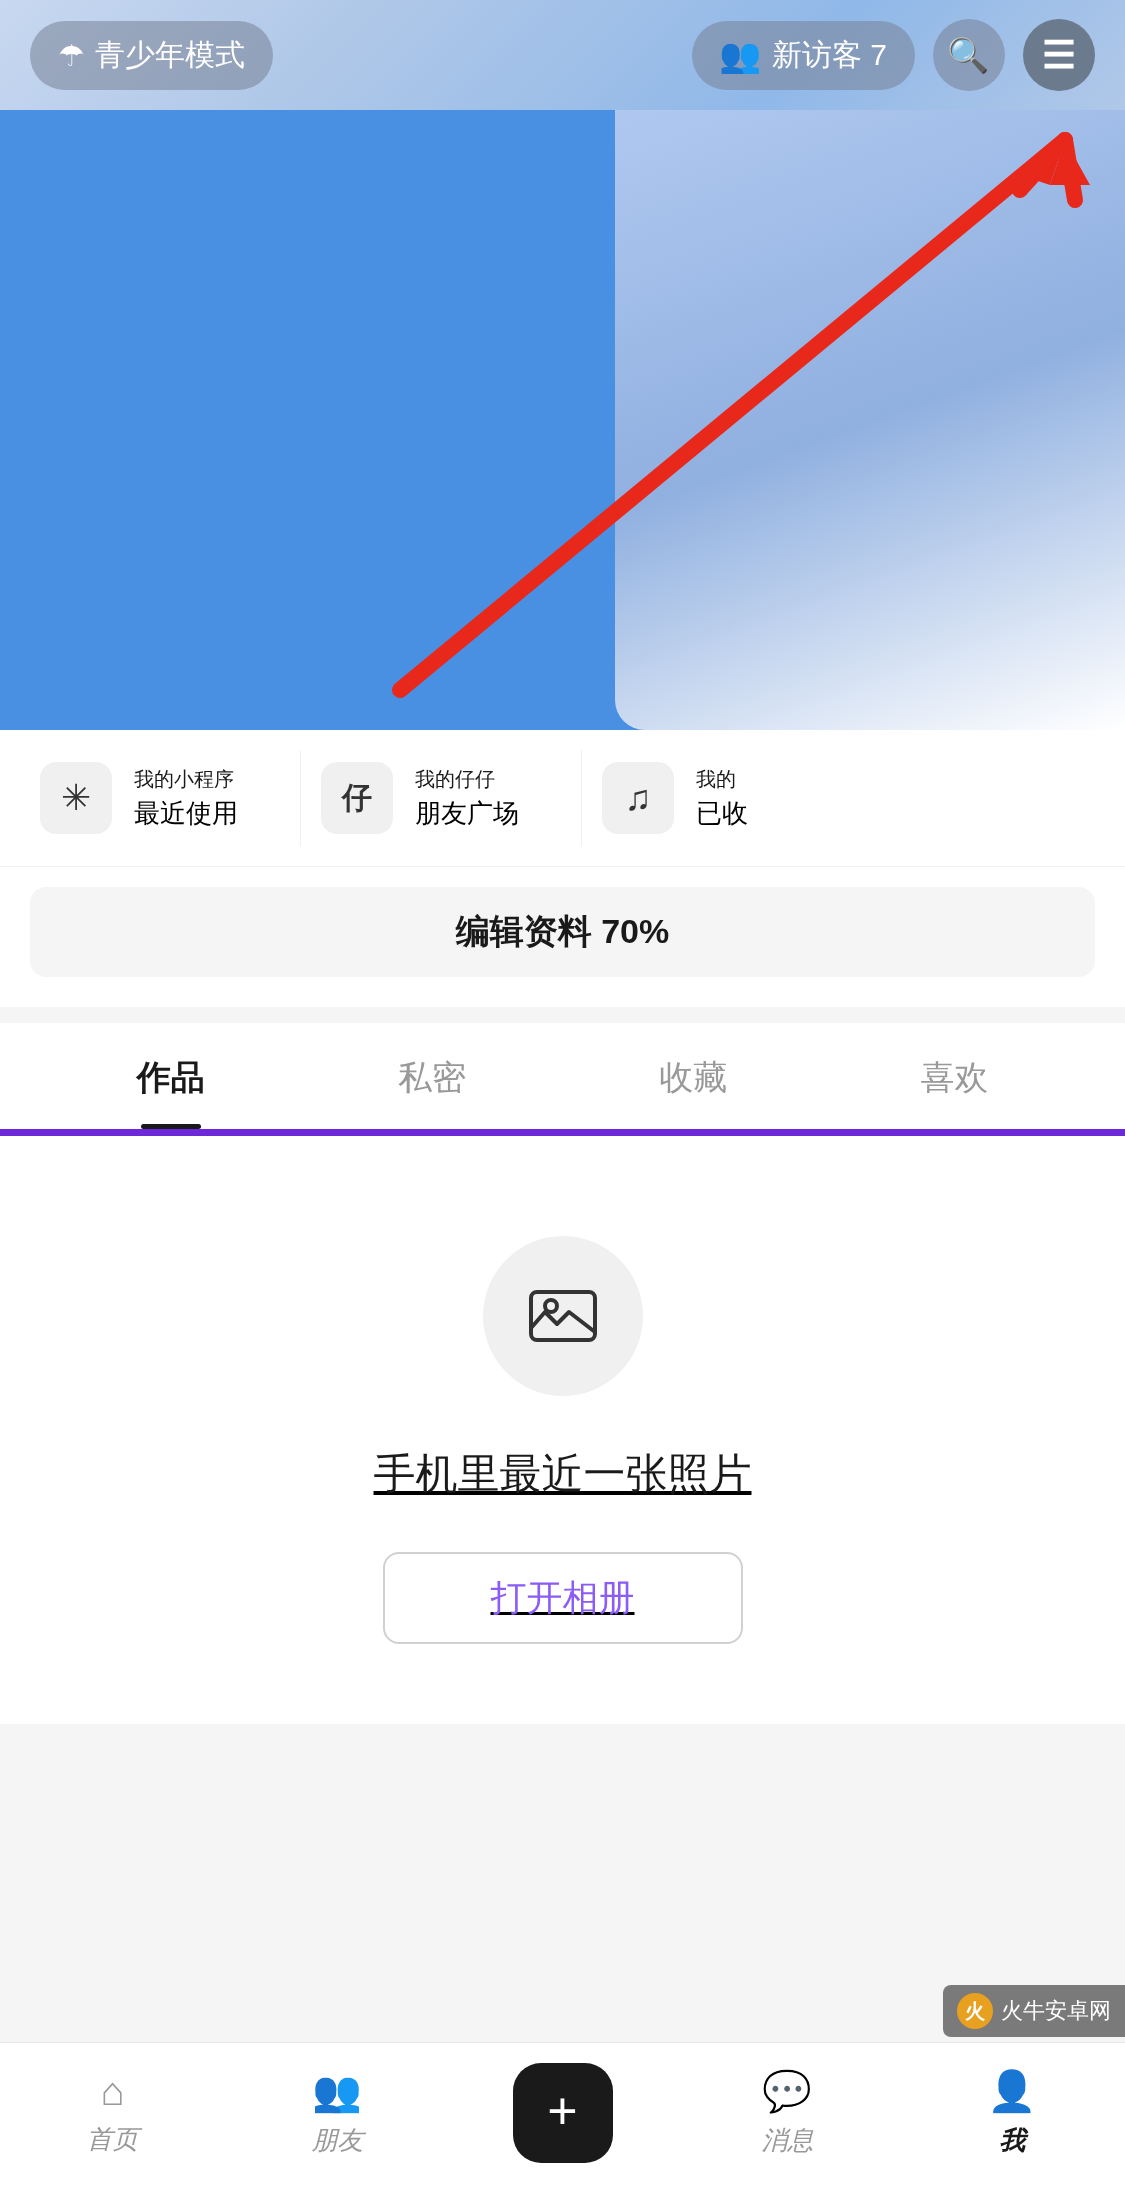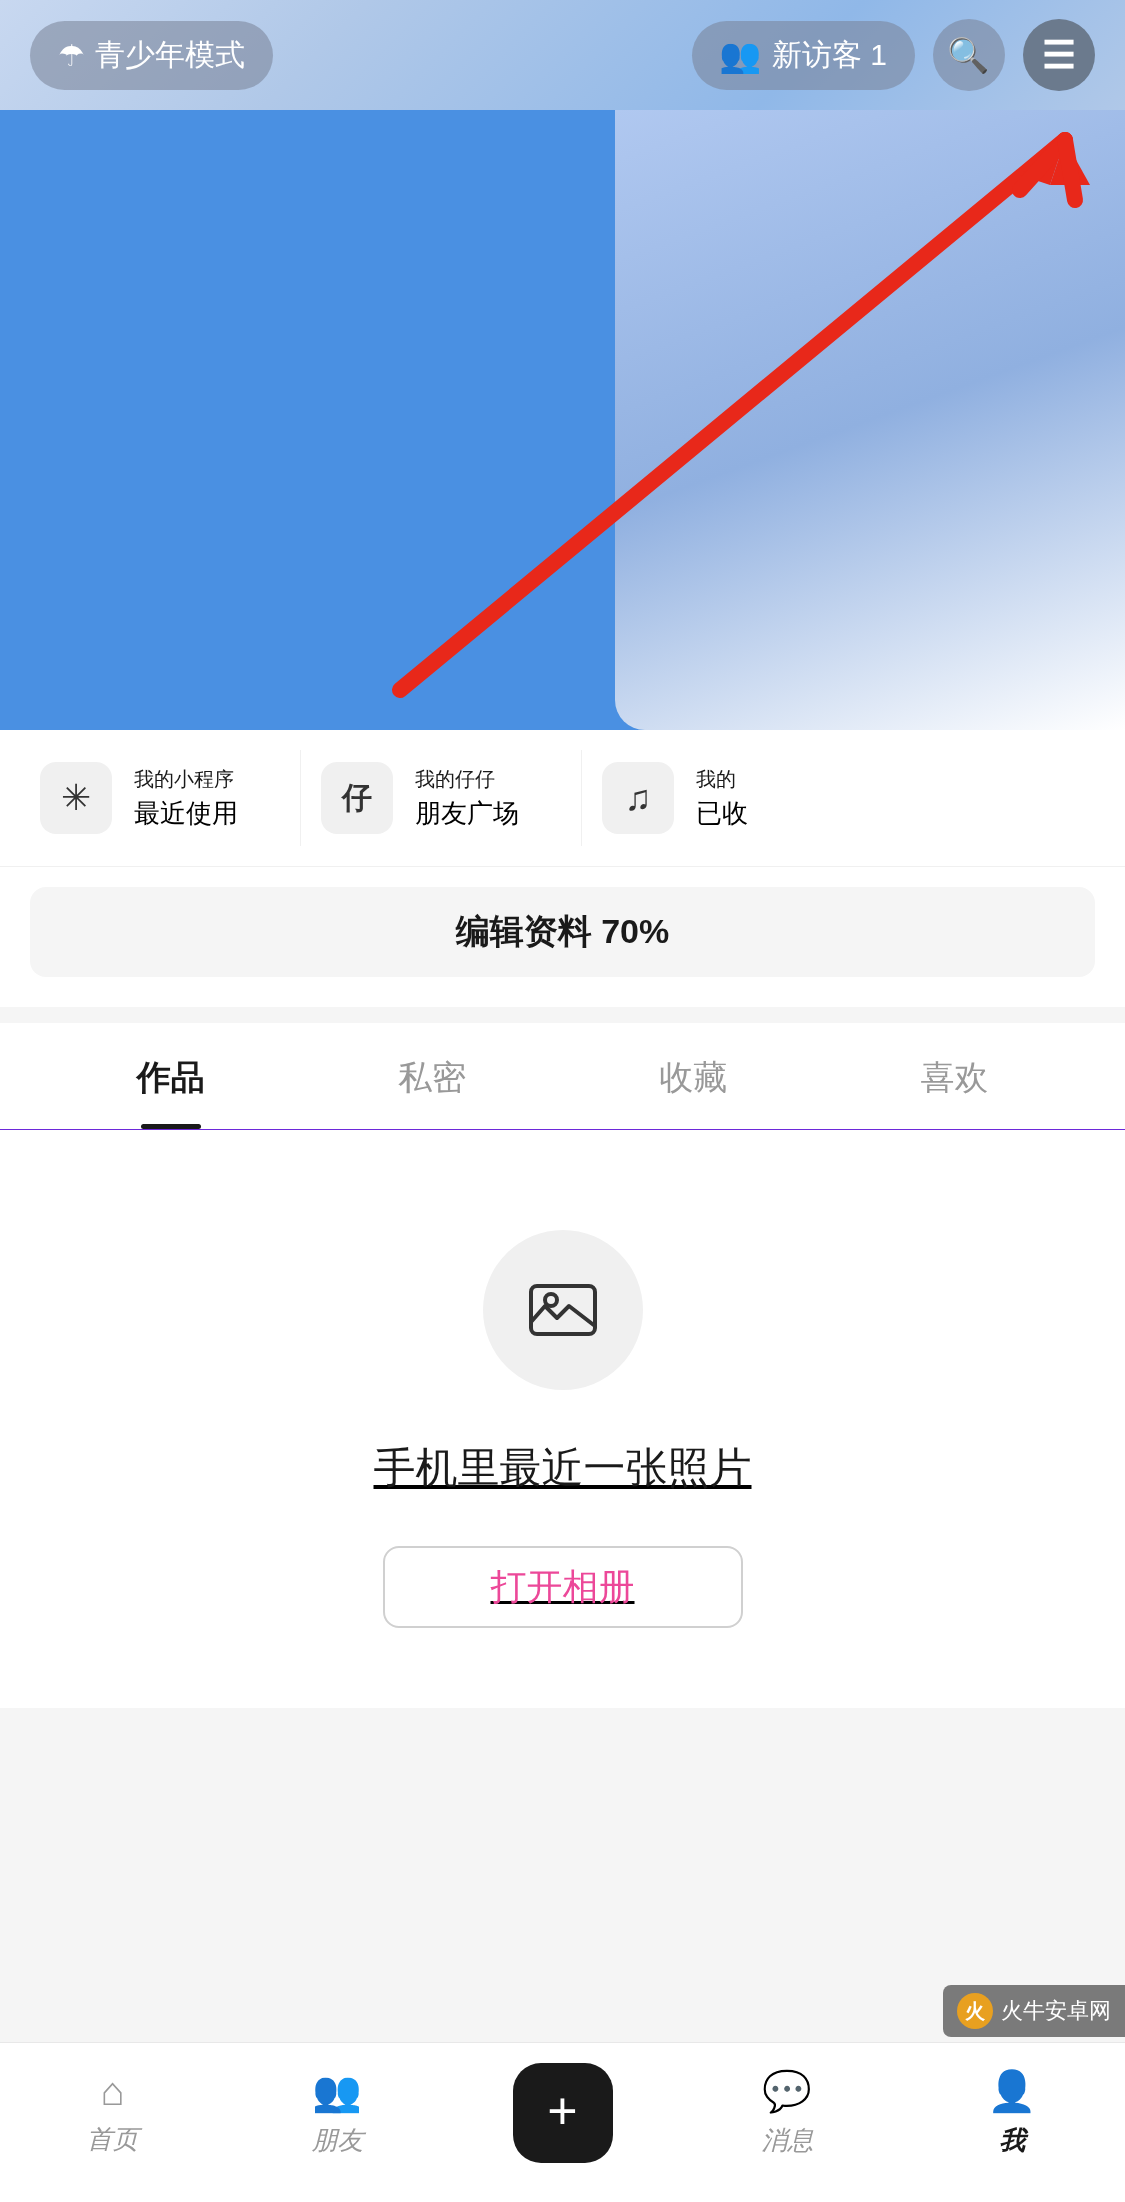"新访客 1" span { text: 1 -> 7 }
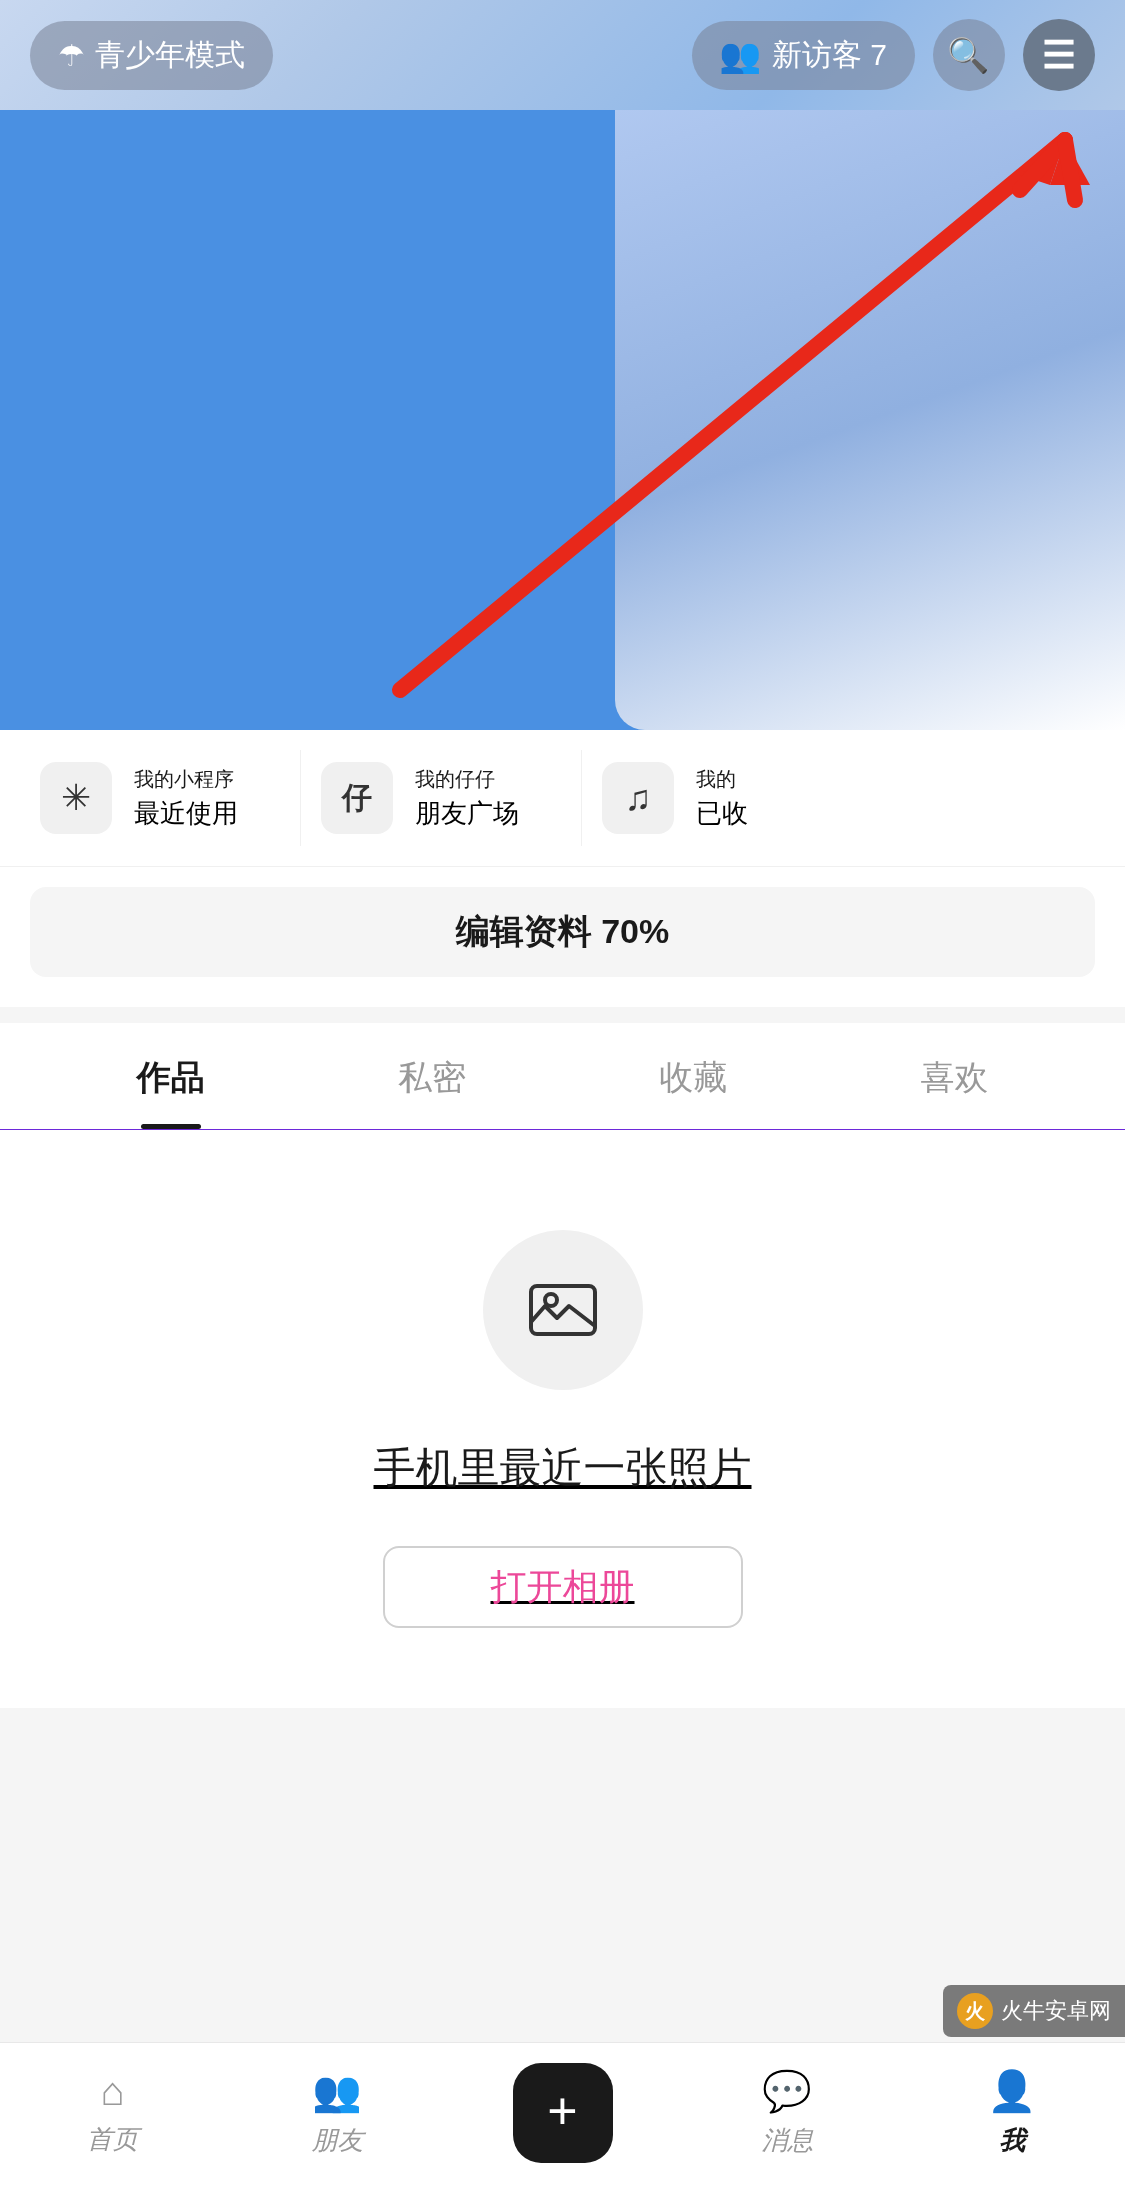"作品" .profile-tabs { border-bottom: 1px solid #6d28d9 -> 7px solid #6d28d9 }
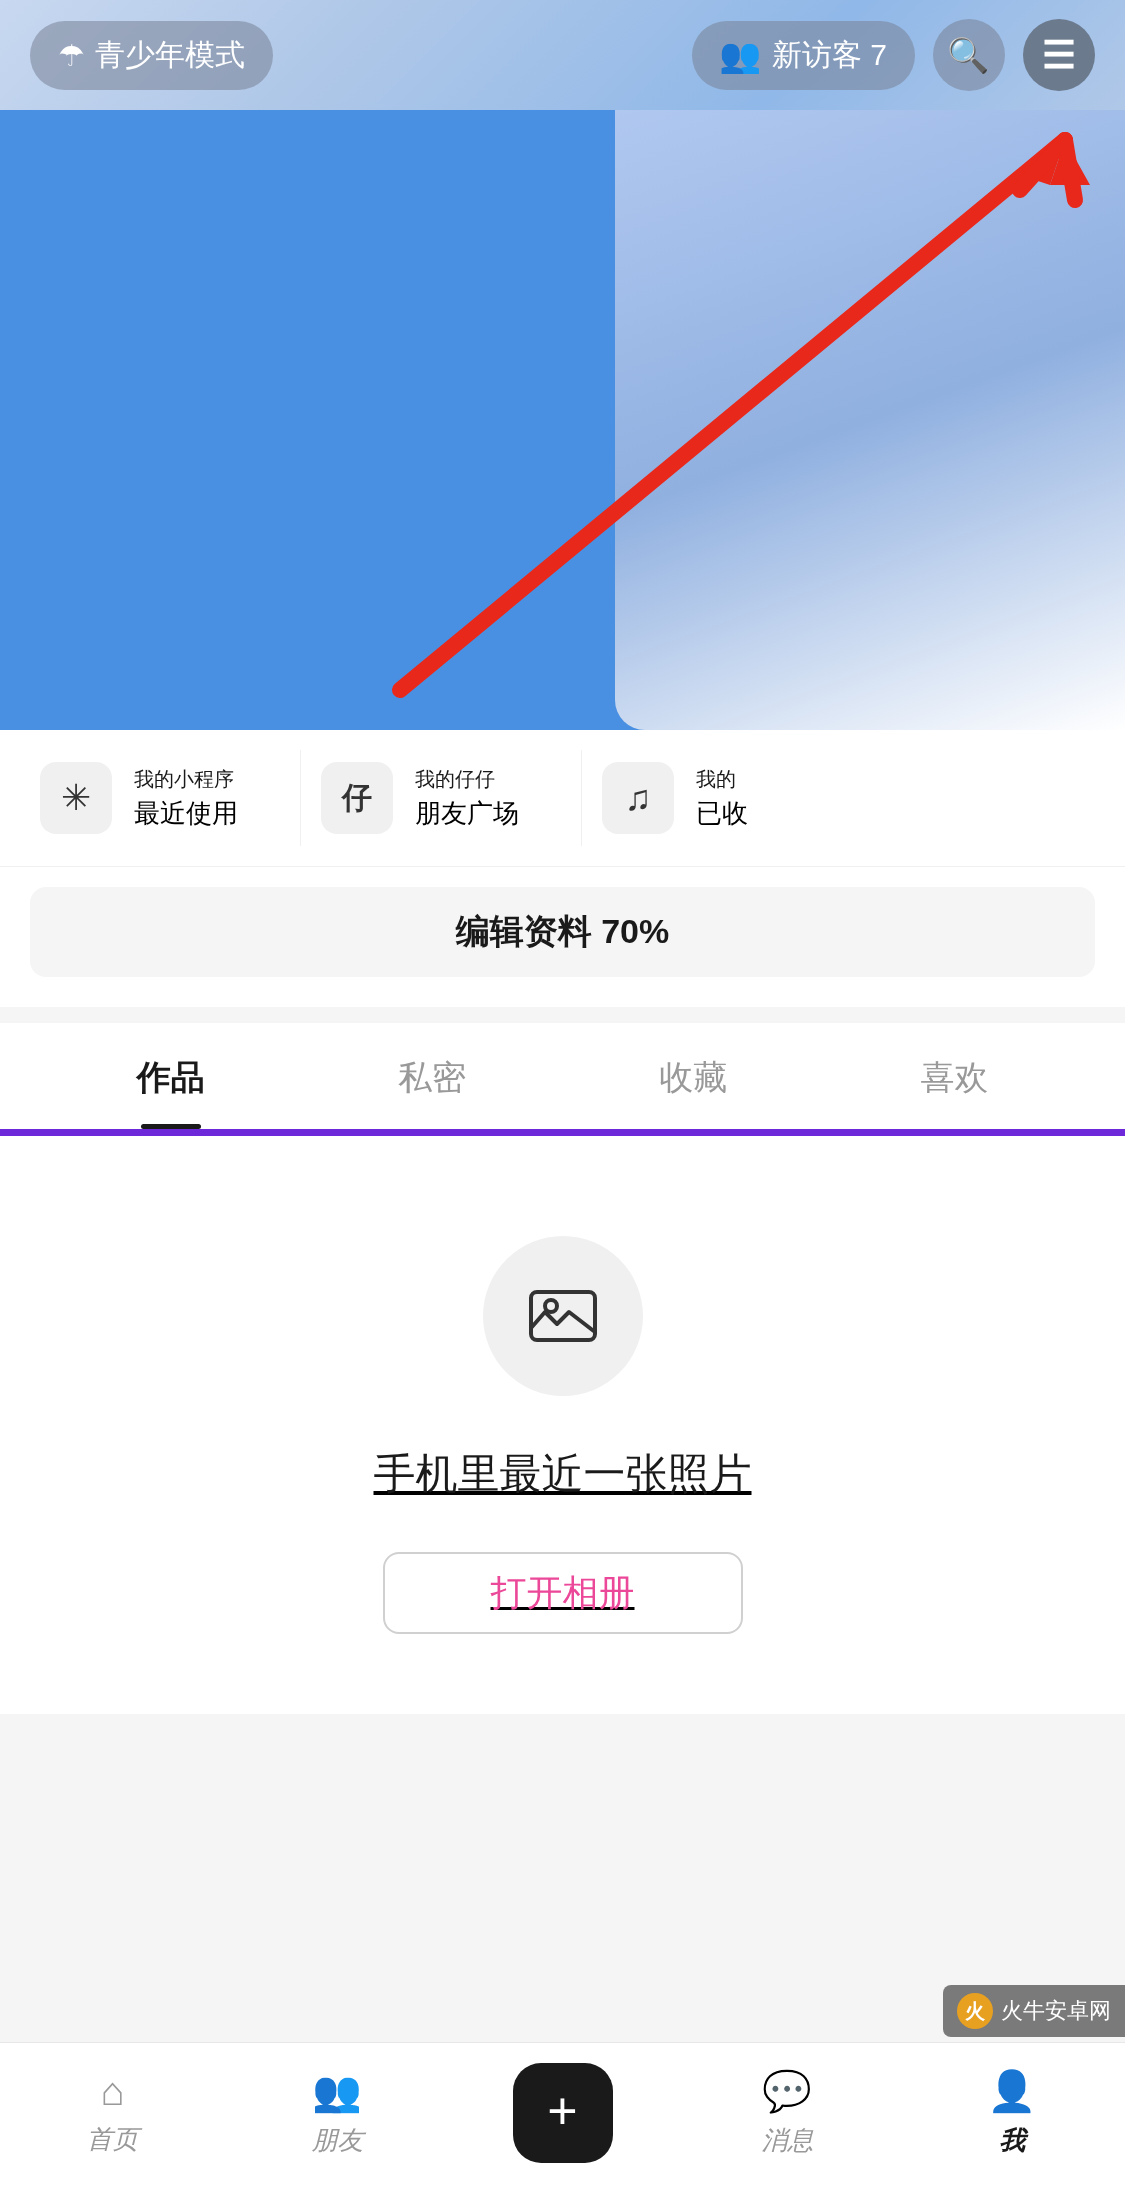"打开相册" .open-album-btn { color: #ec4899 -> #8b5cf6; height: 82px -> 92px }
